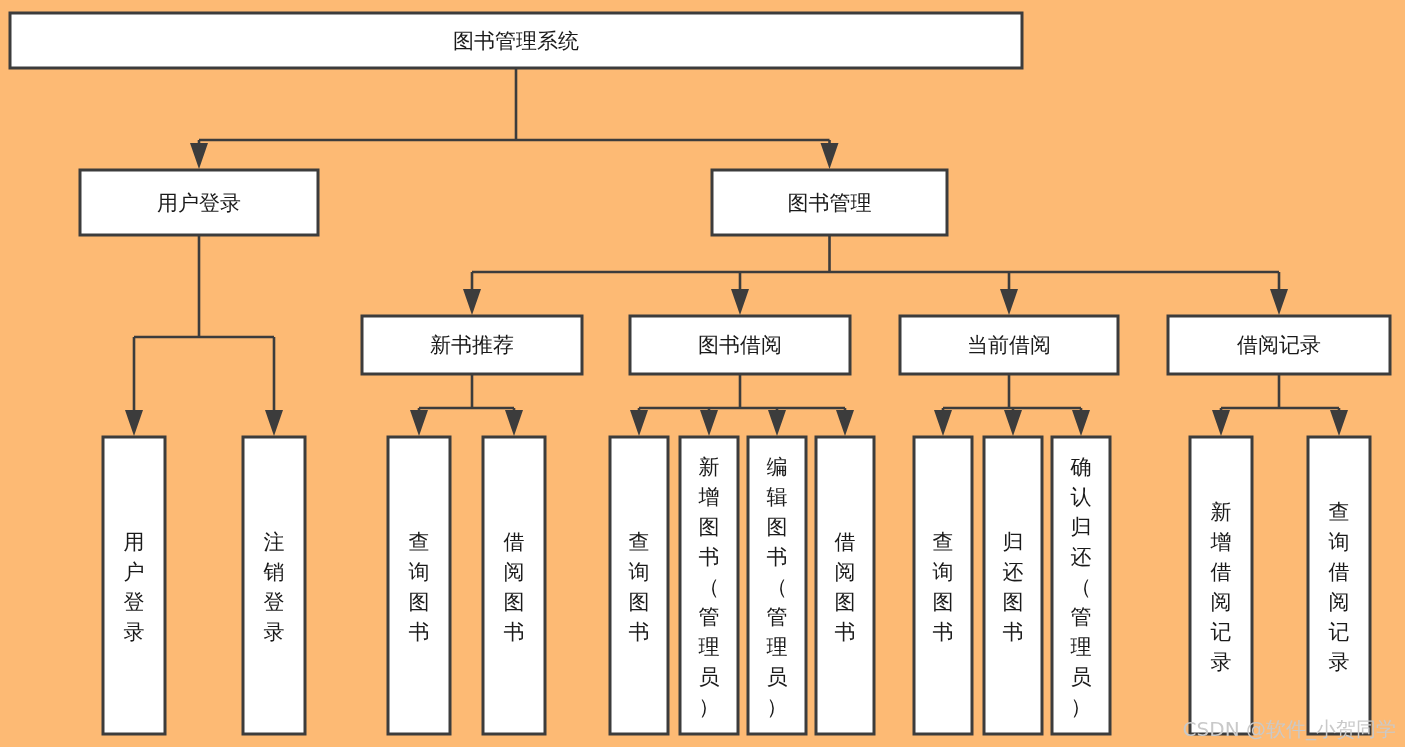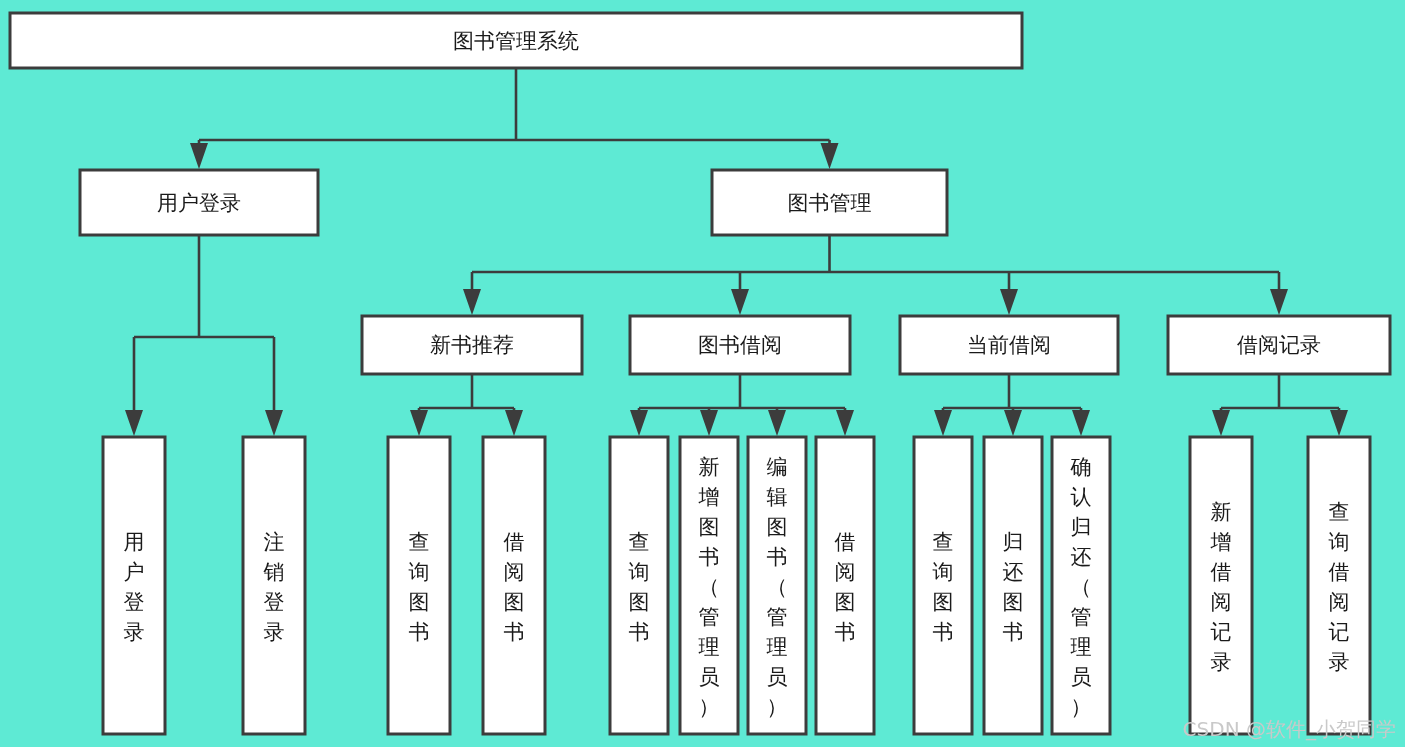"图书管理系统" #stage { background: #5eead4 -> #fdba74 }
